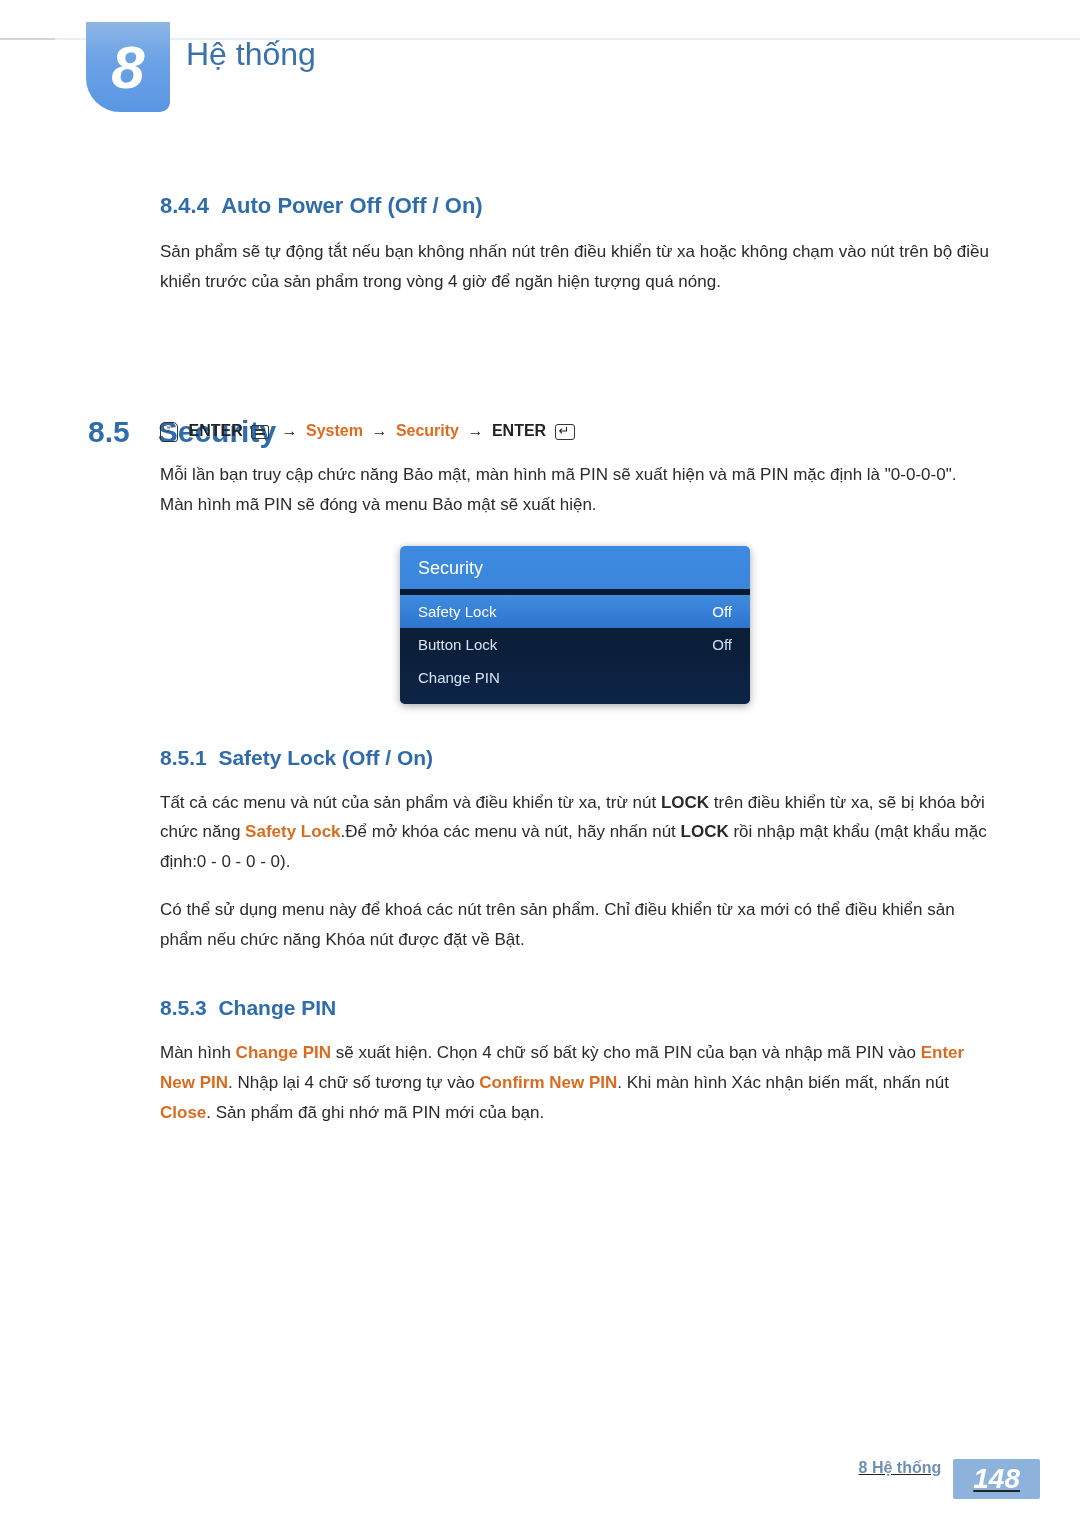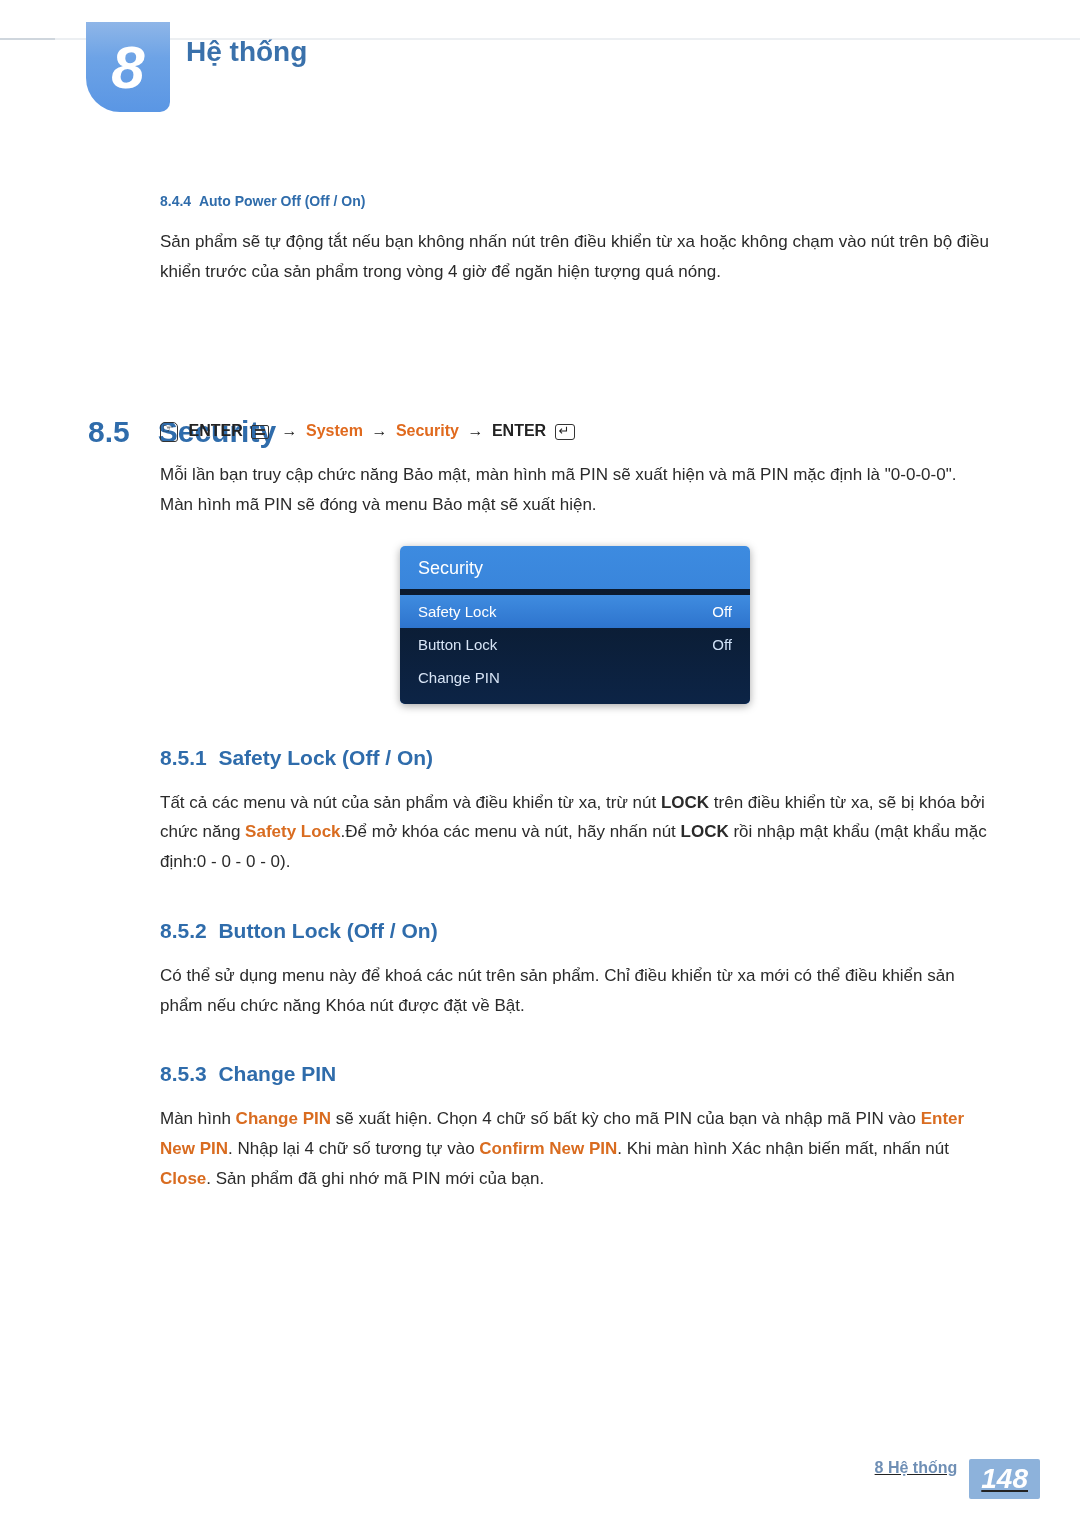"Hệ thống" .chapter-title { font-size: 28px -> 32px; font-weight: 700 -> 400 }
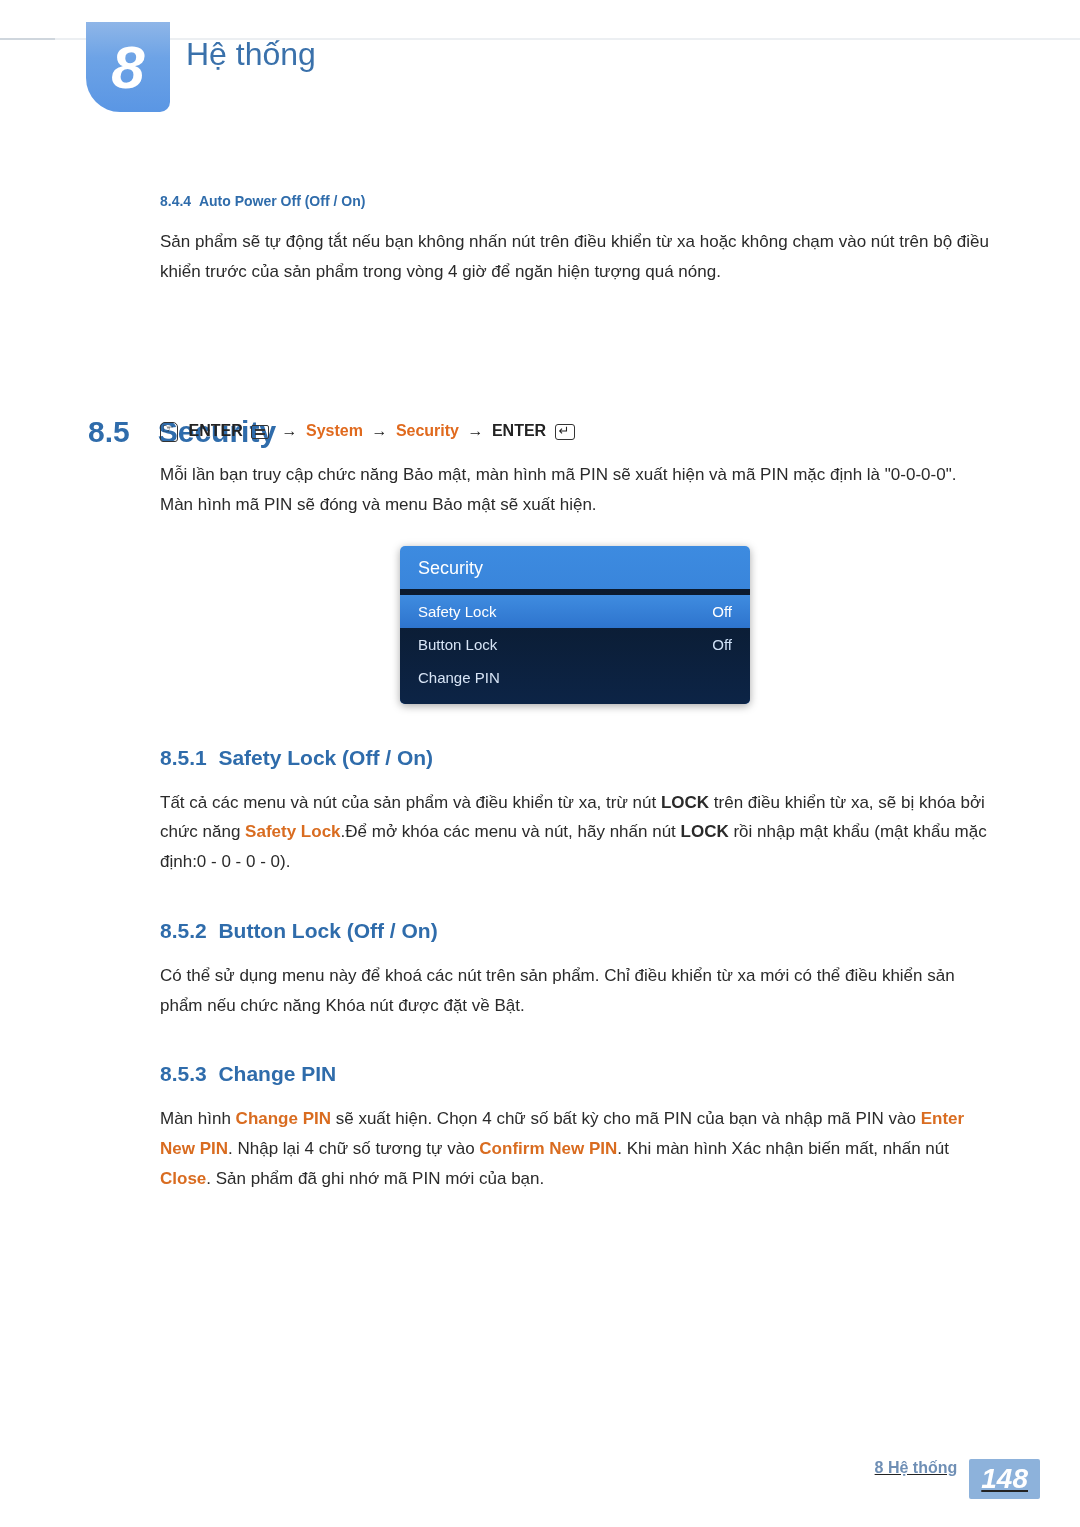"8.4.4 Auto Power Off (Off" h3.sec-844 { font-size: 14px -> 22px }
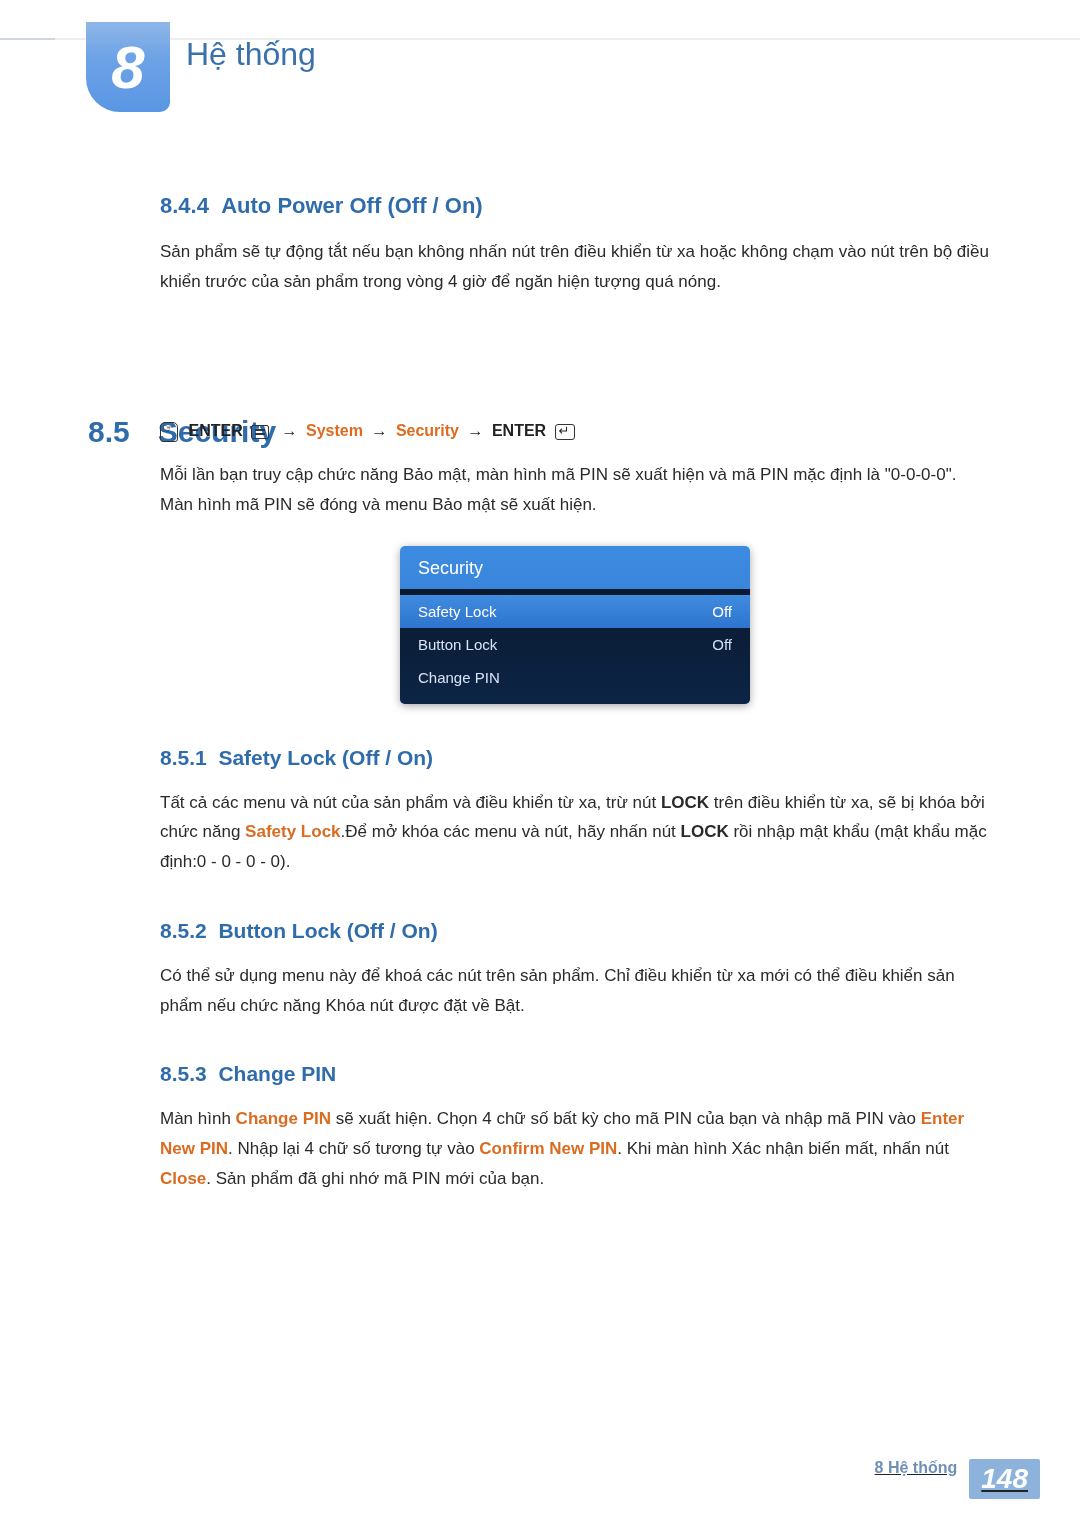"8.5.2 Button Lock (Off /" h3.sub { html: <h3> <span>8.5.2</span>&nbsp;&nbsp;<span>Button Lock (Off / On)</span> </h3> -> none }
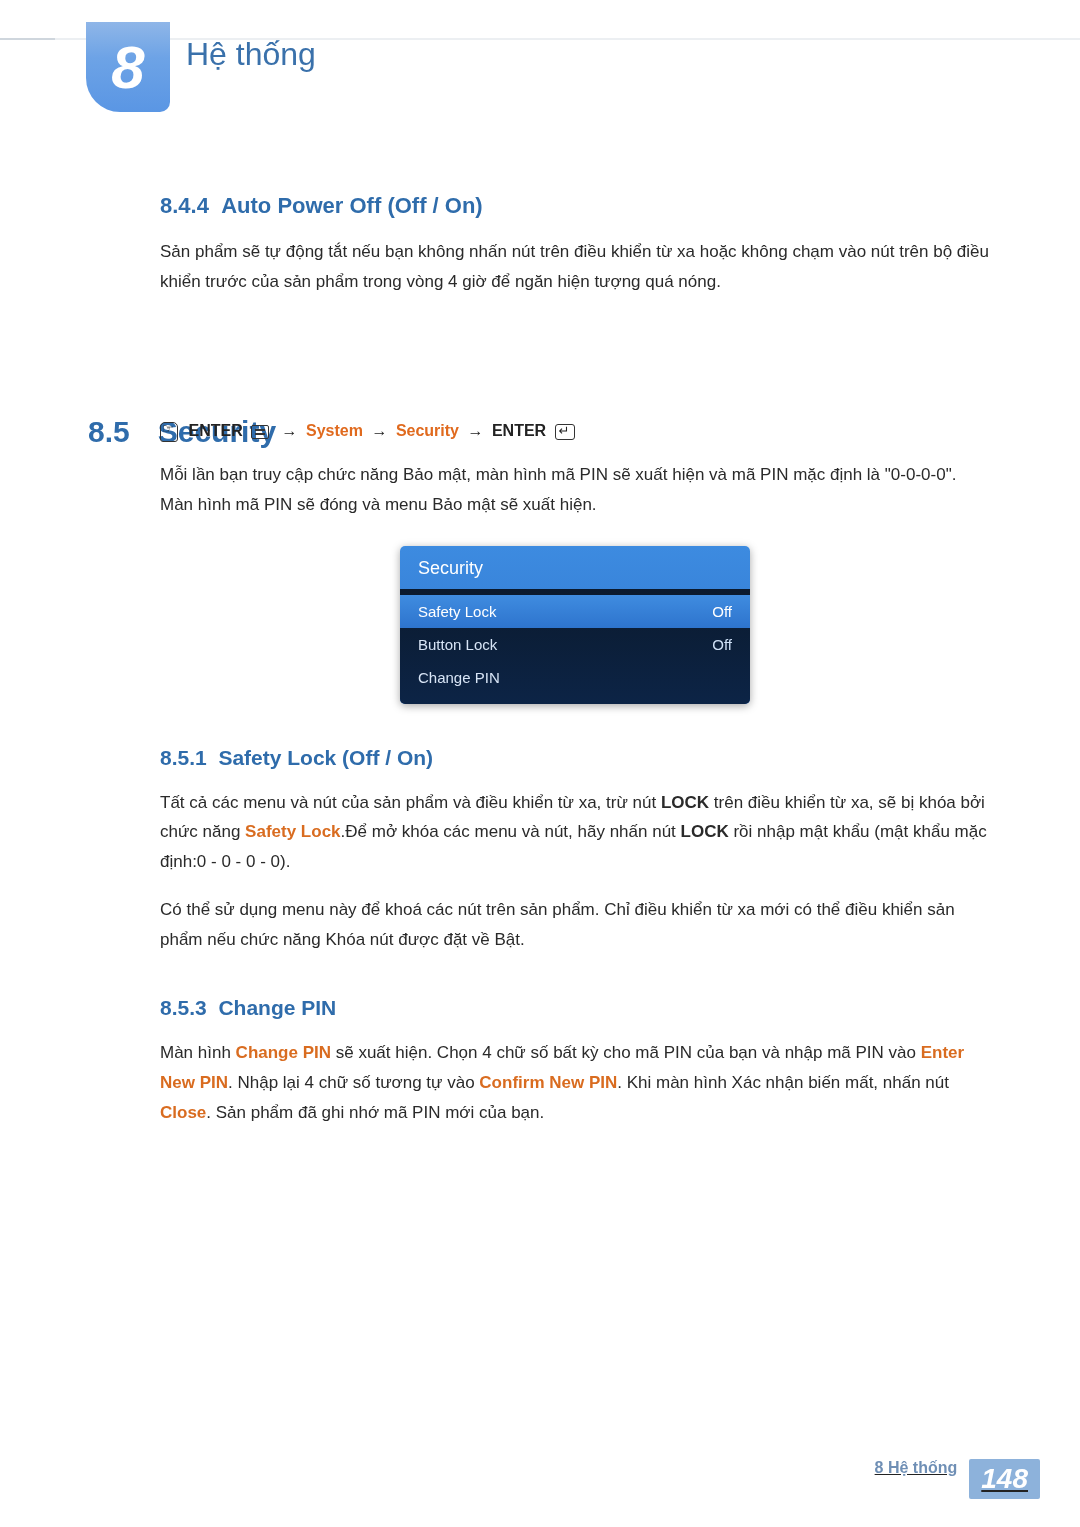"148" .footer .pagenum { padding: 4px 12px -> 4px 20px }
